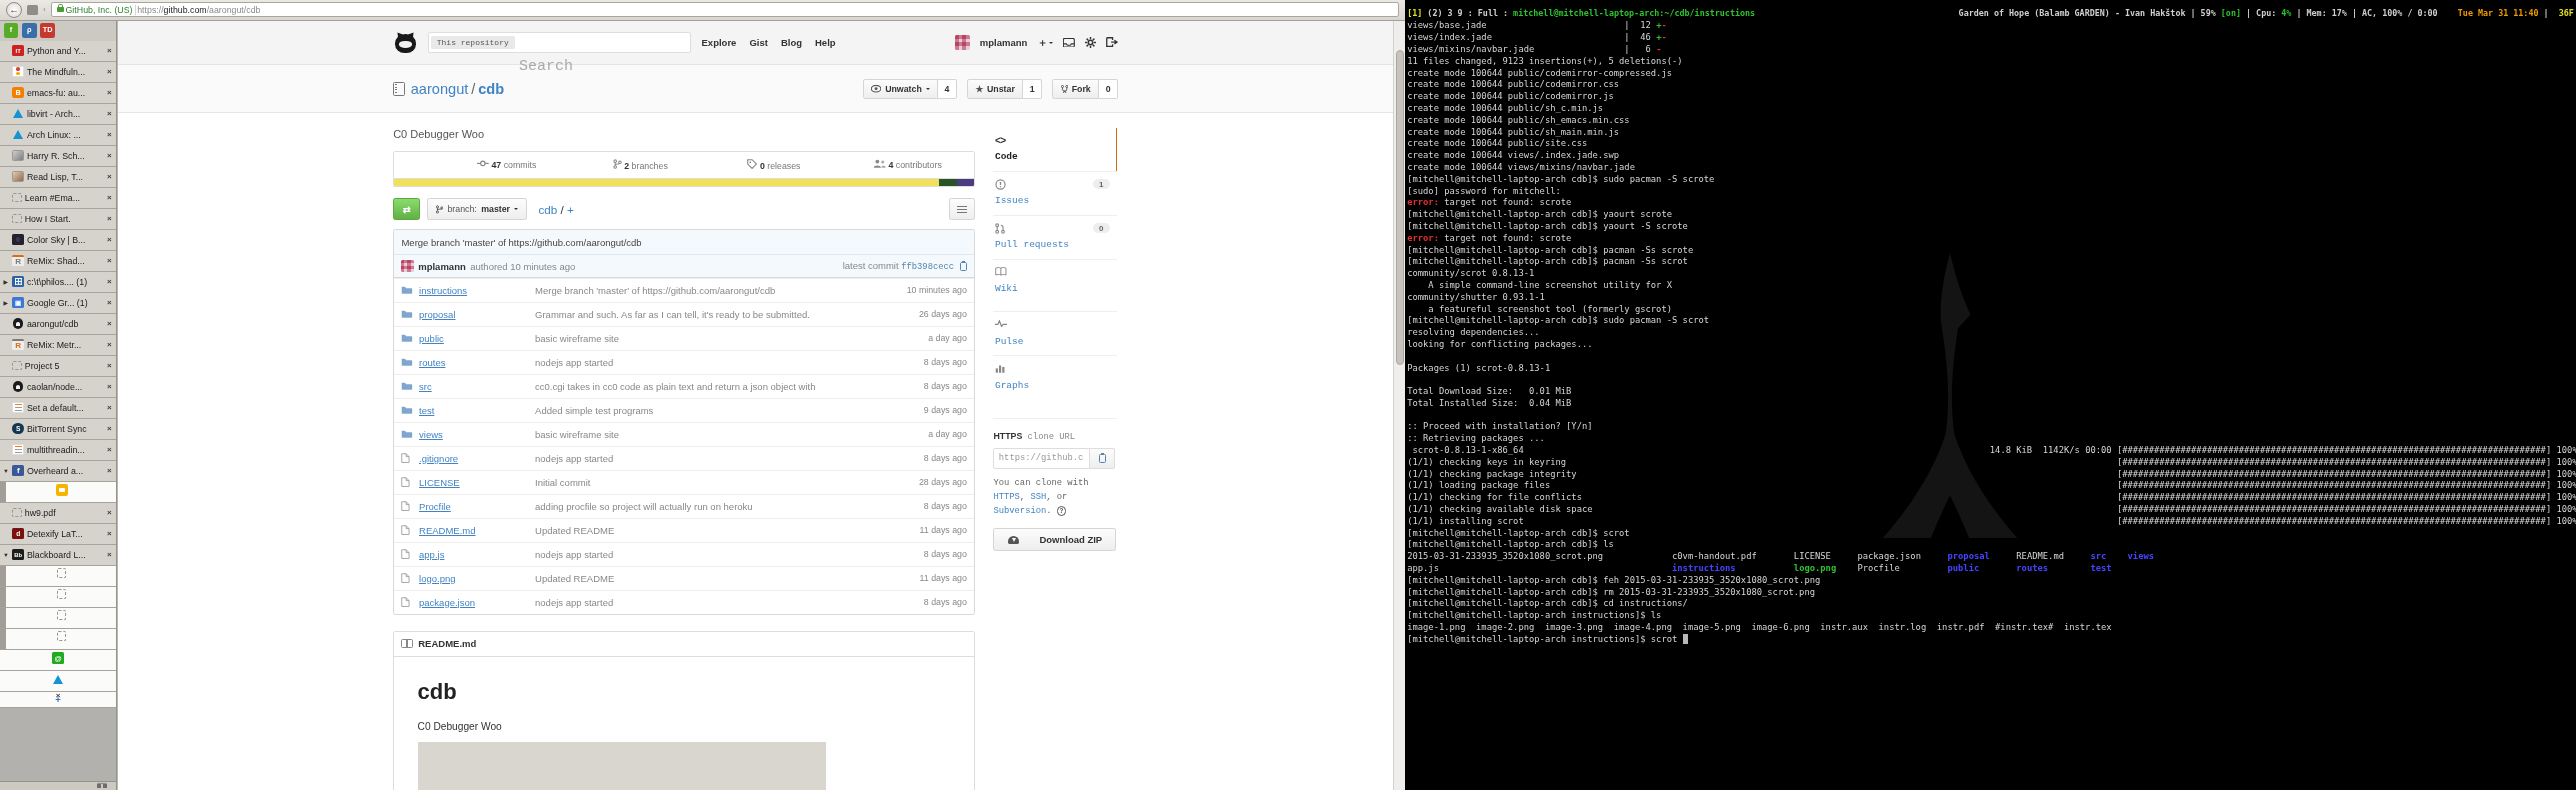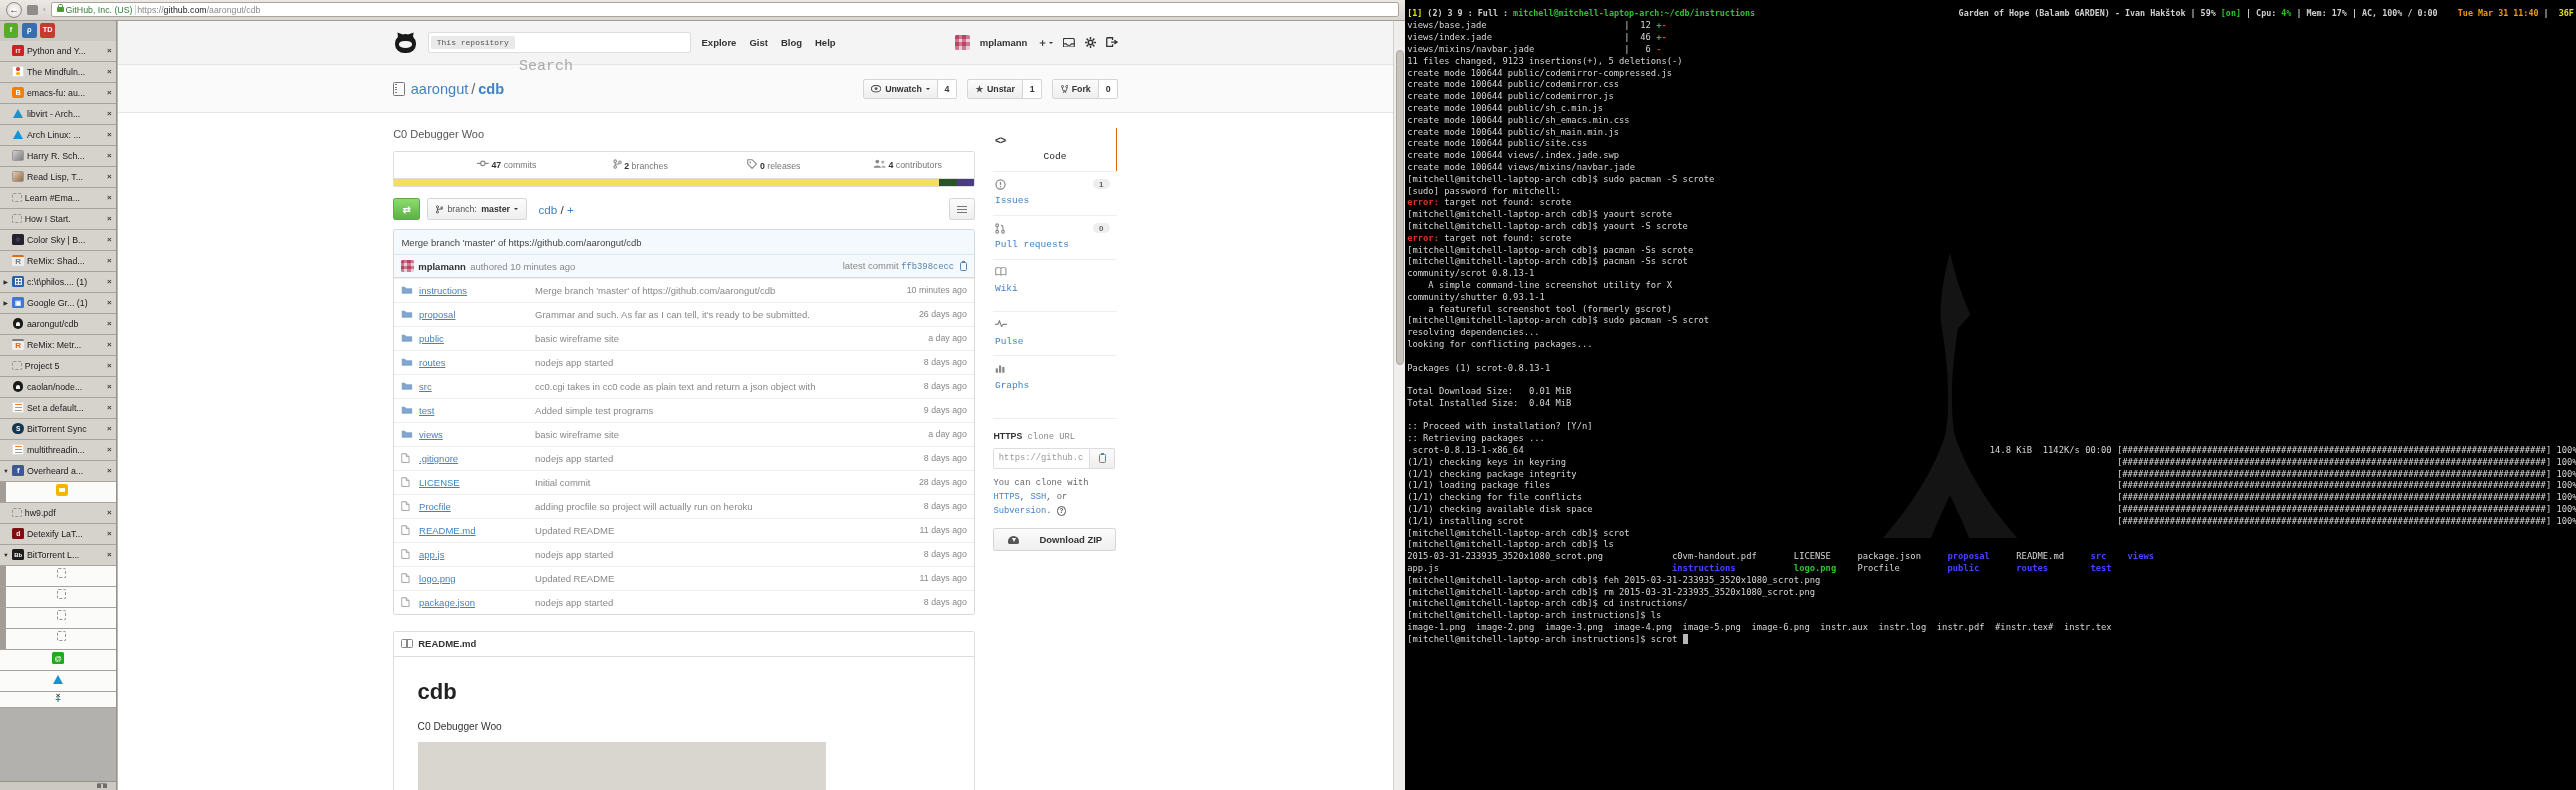"Code" .snav.active .lb { font-weight: normal -> bold; text-align: center -> none }
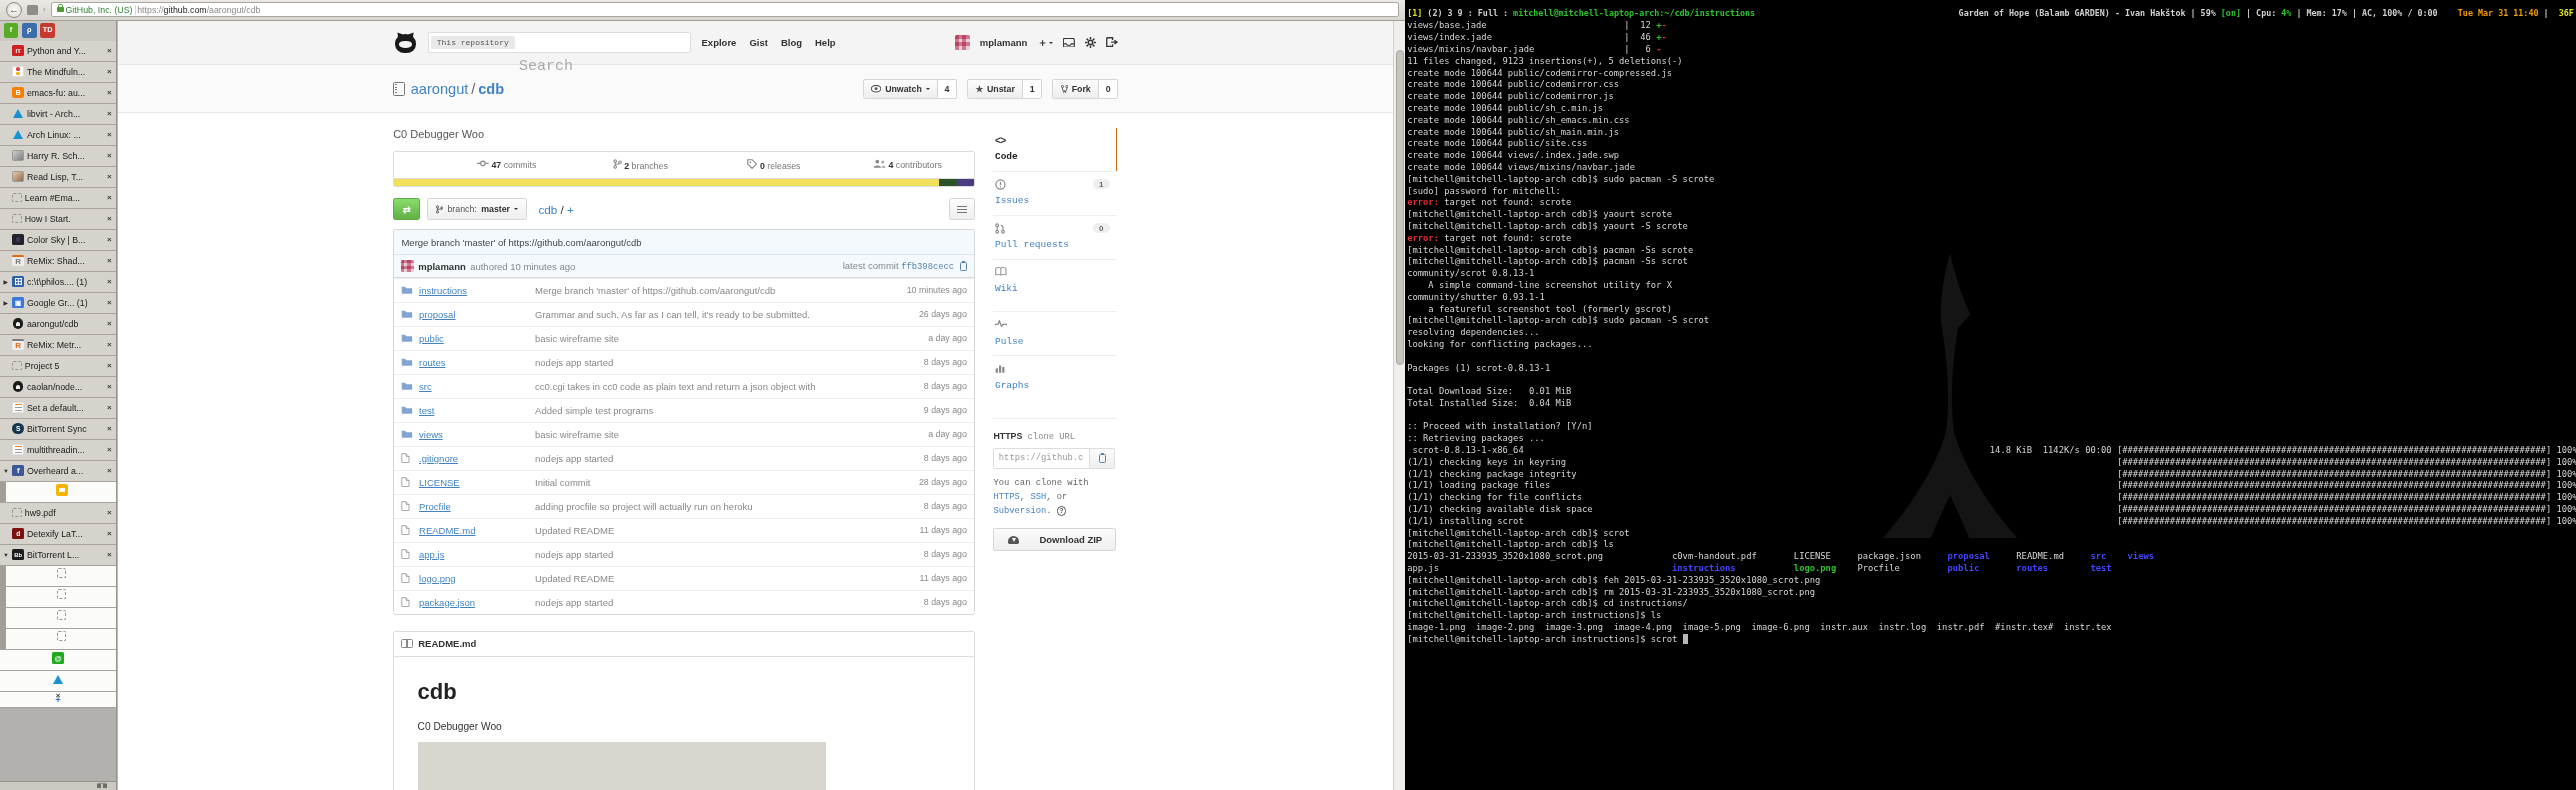"BitTorrent L..." span.tab-label { text: BitTorrent -> Blackboard }
